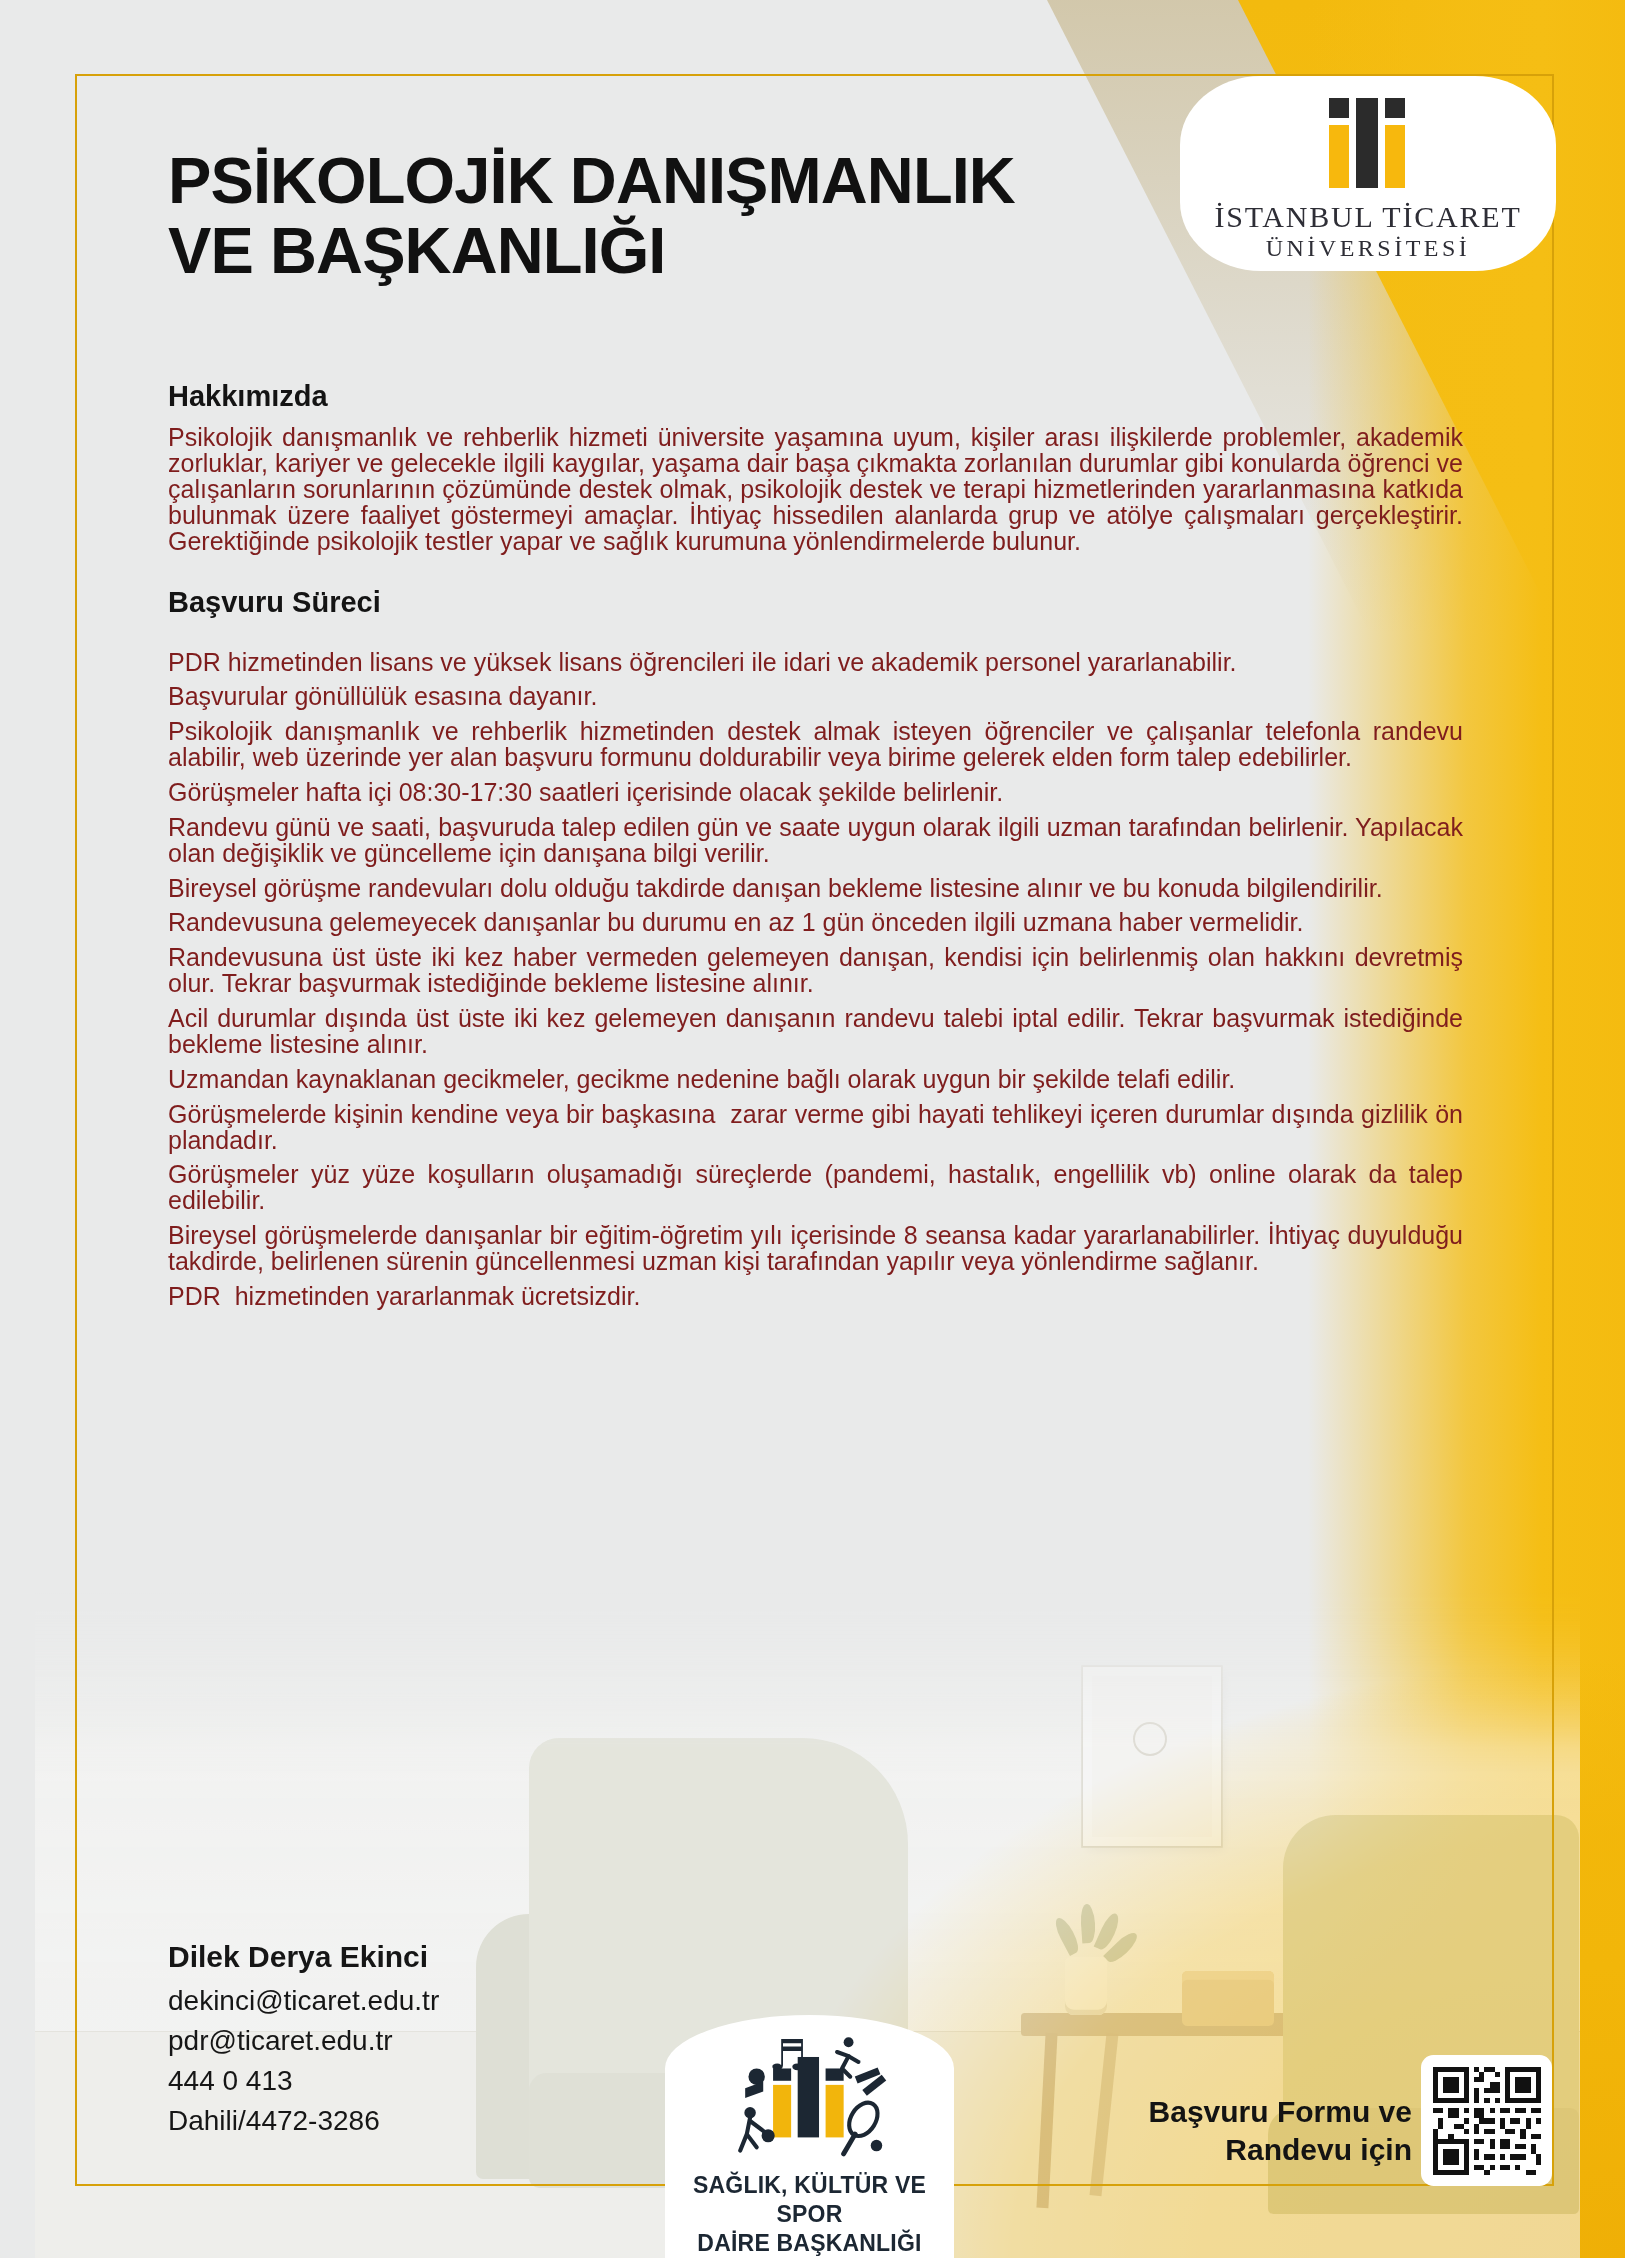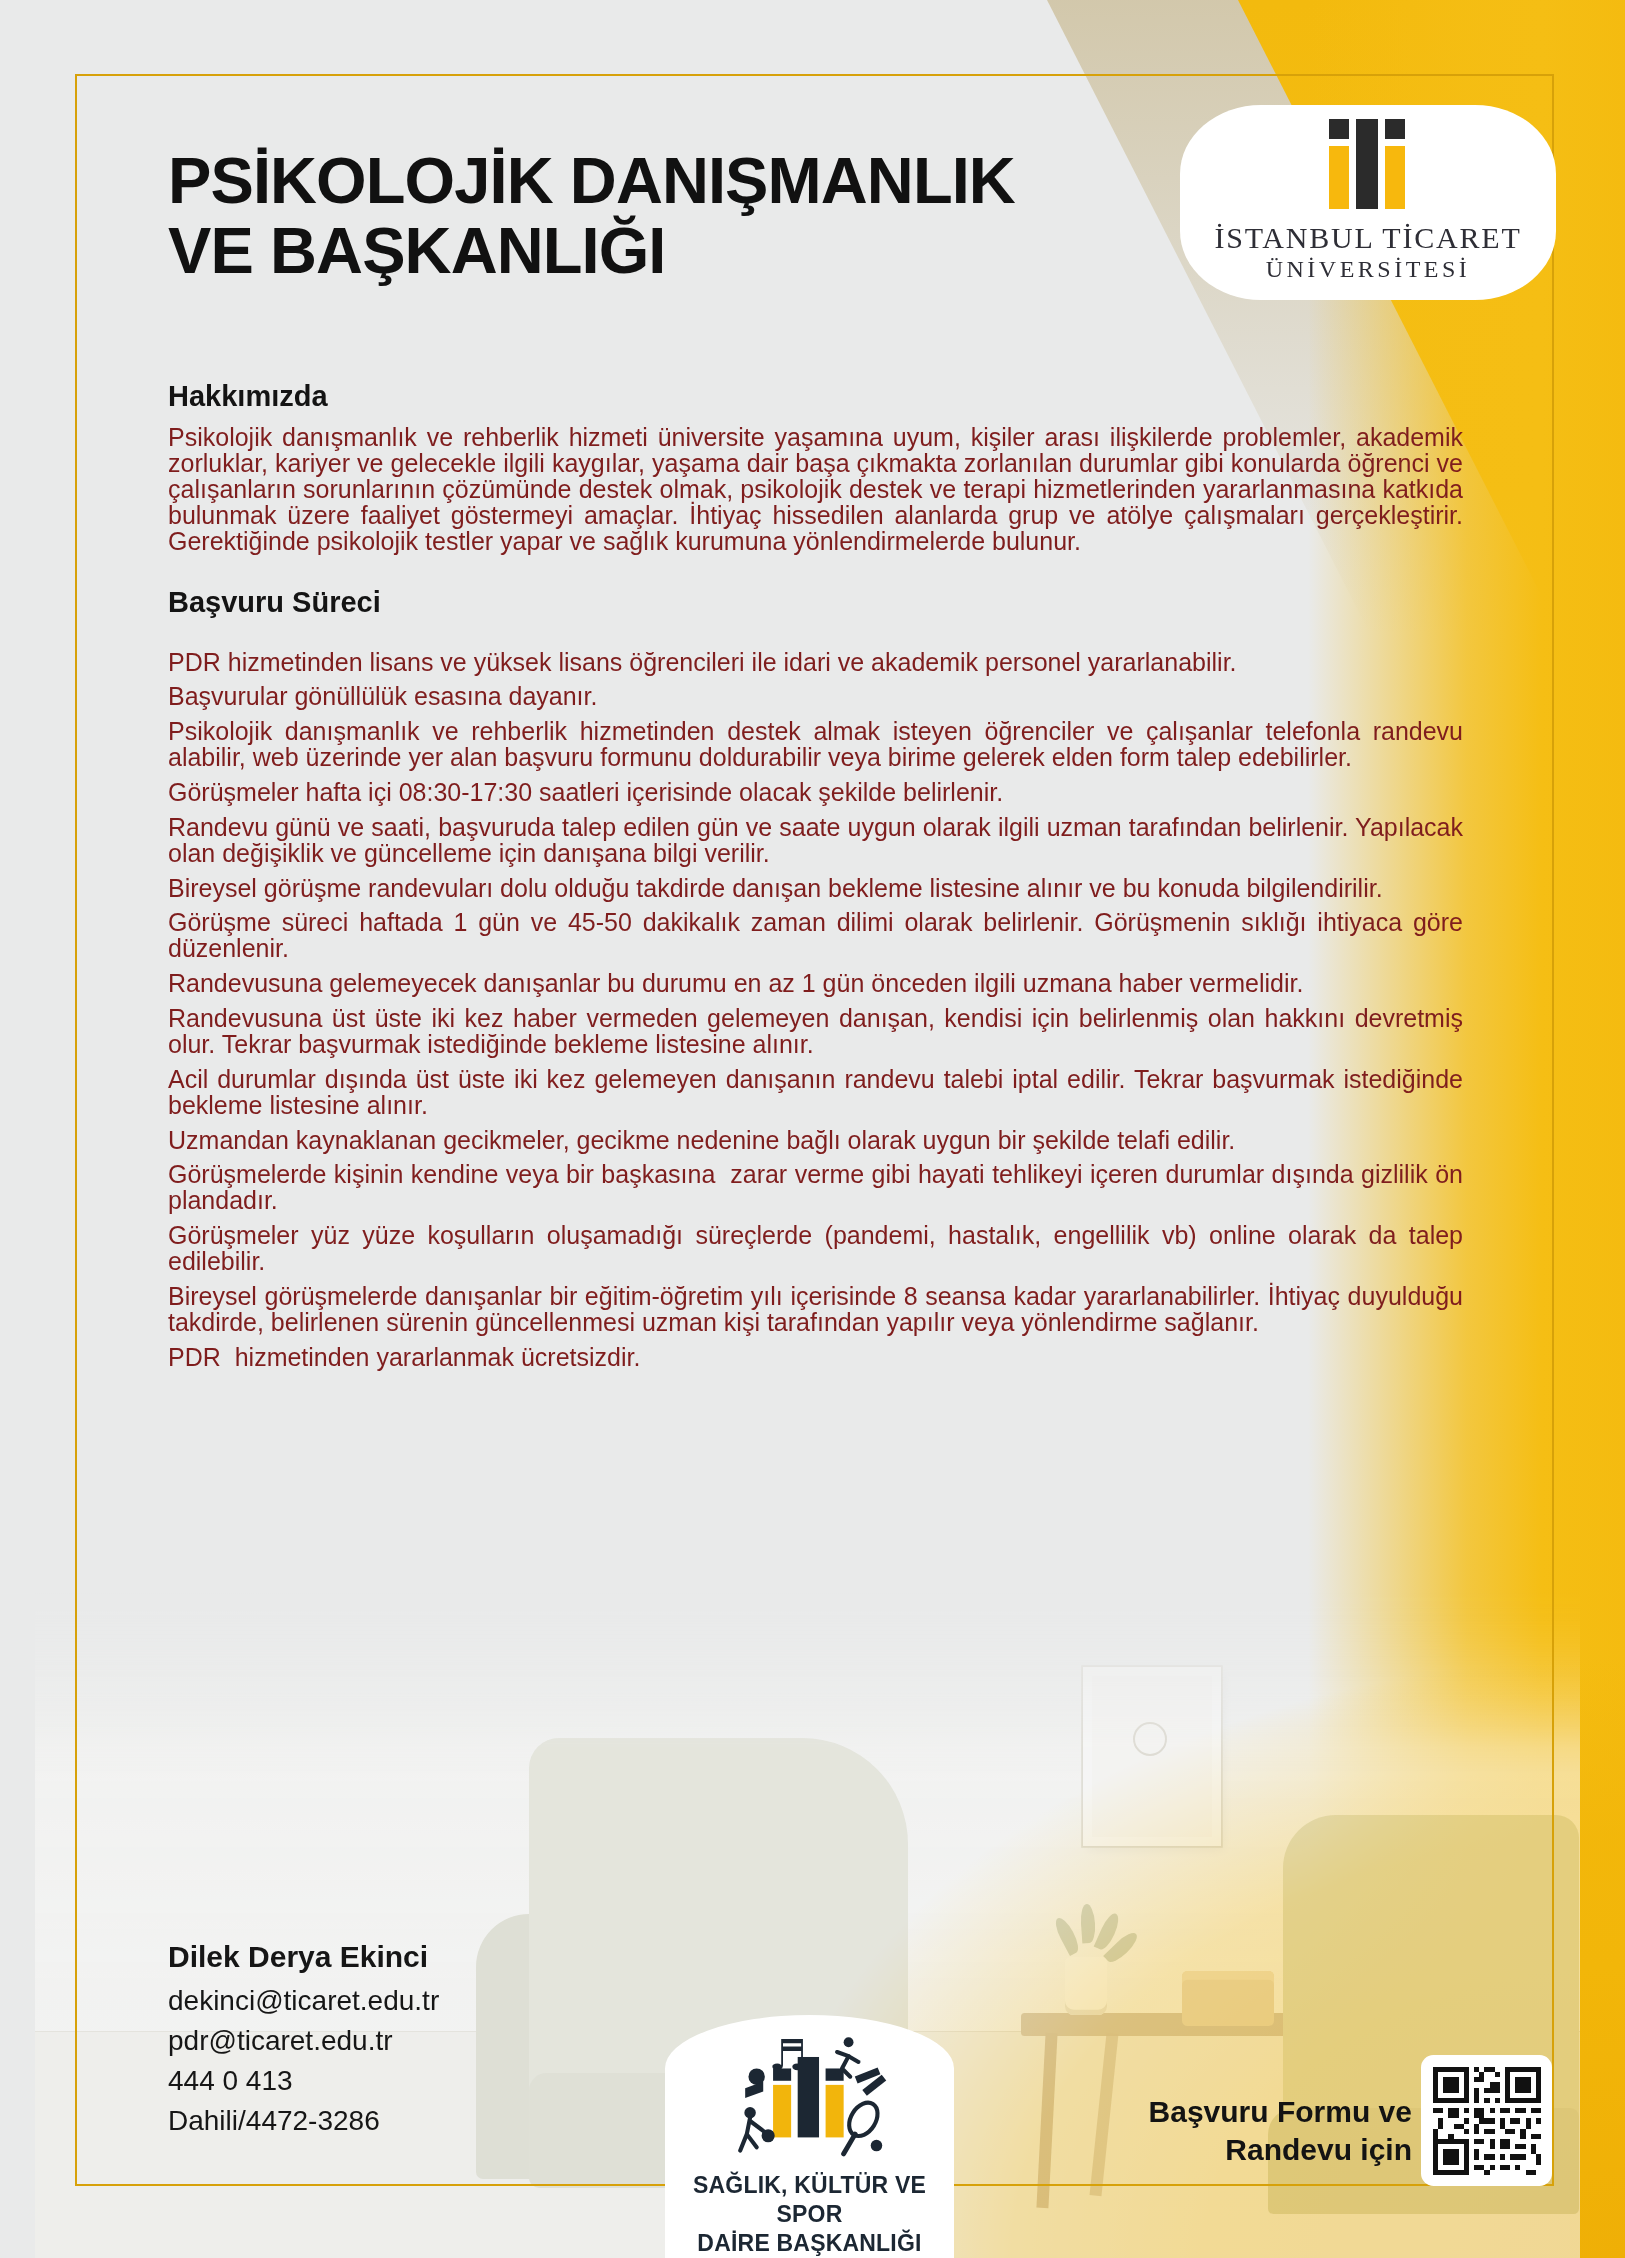"İSTANBUL TİCARET" .uni-badge { margin-top: 29px -> none; padding-top: 14px -> 22px }
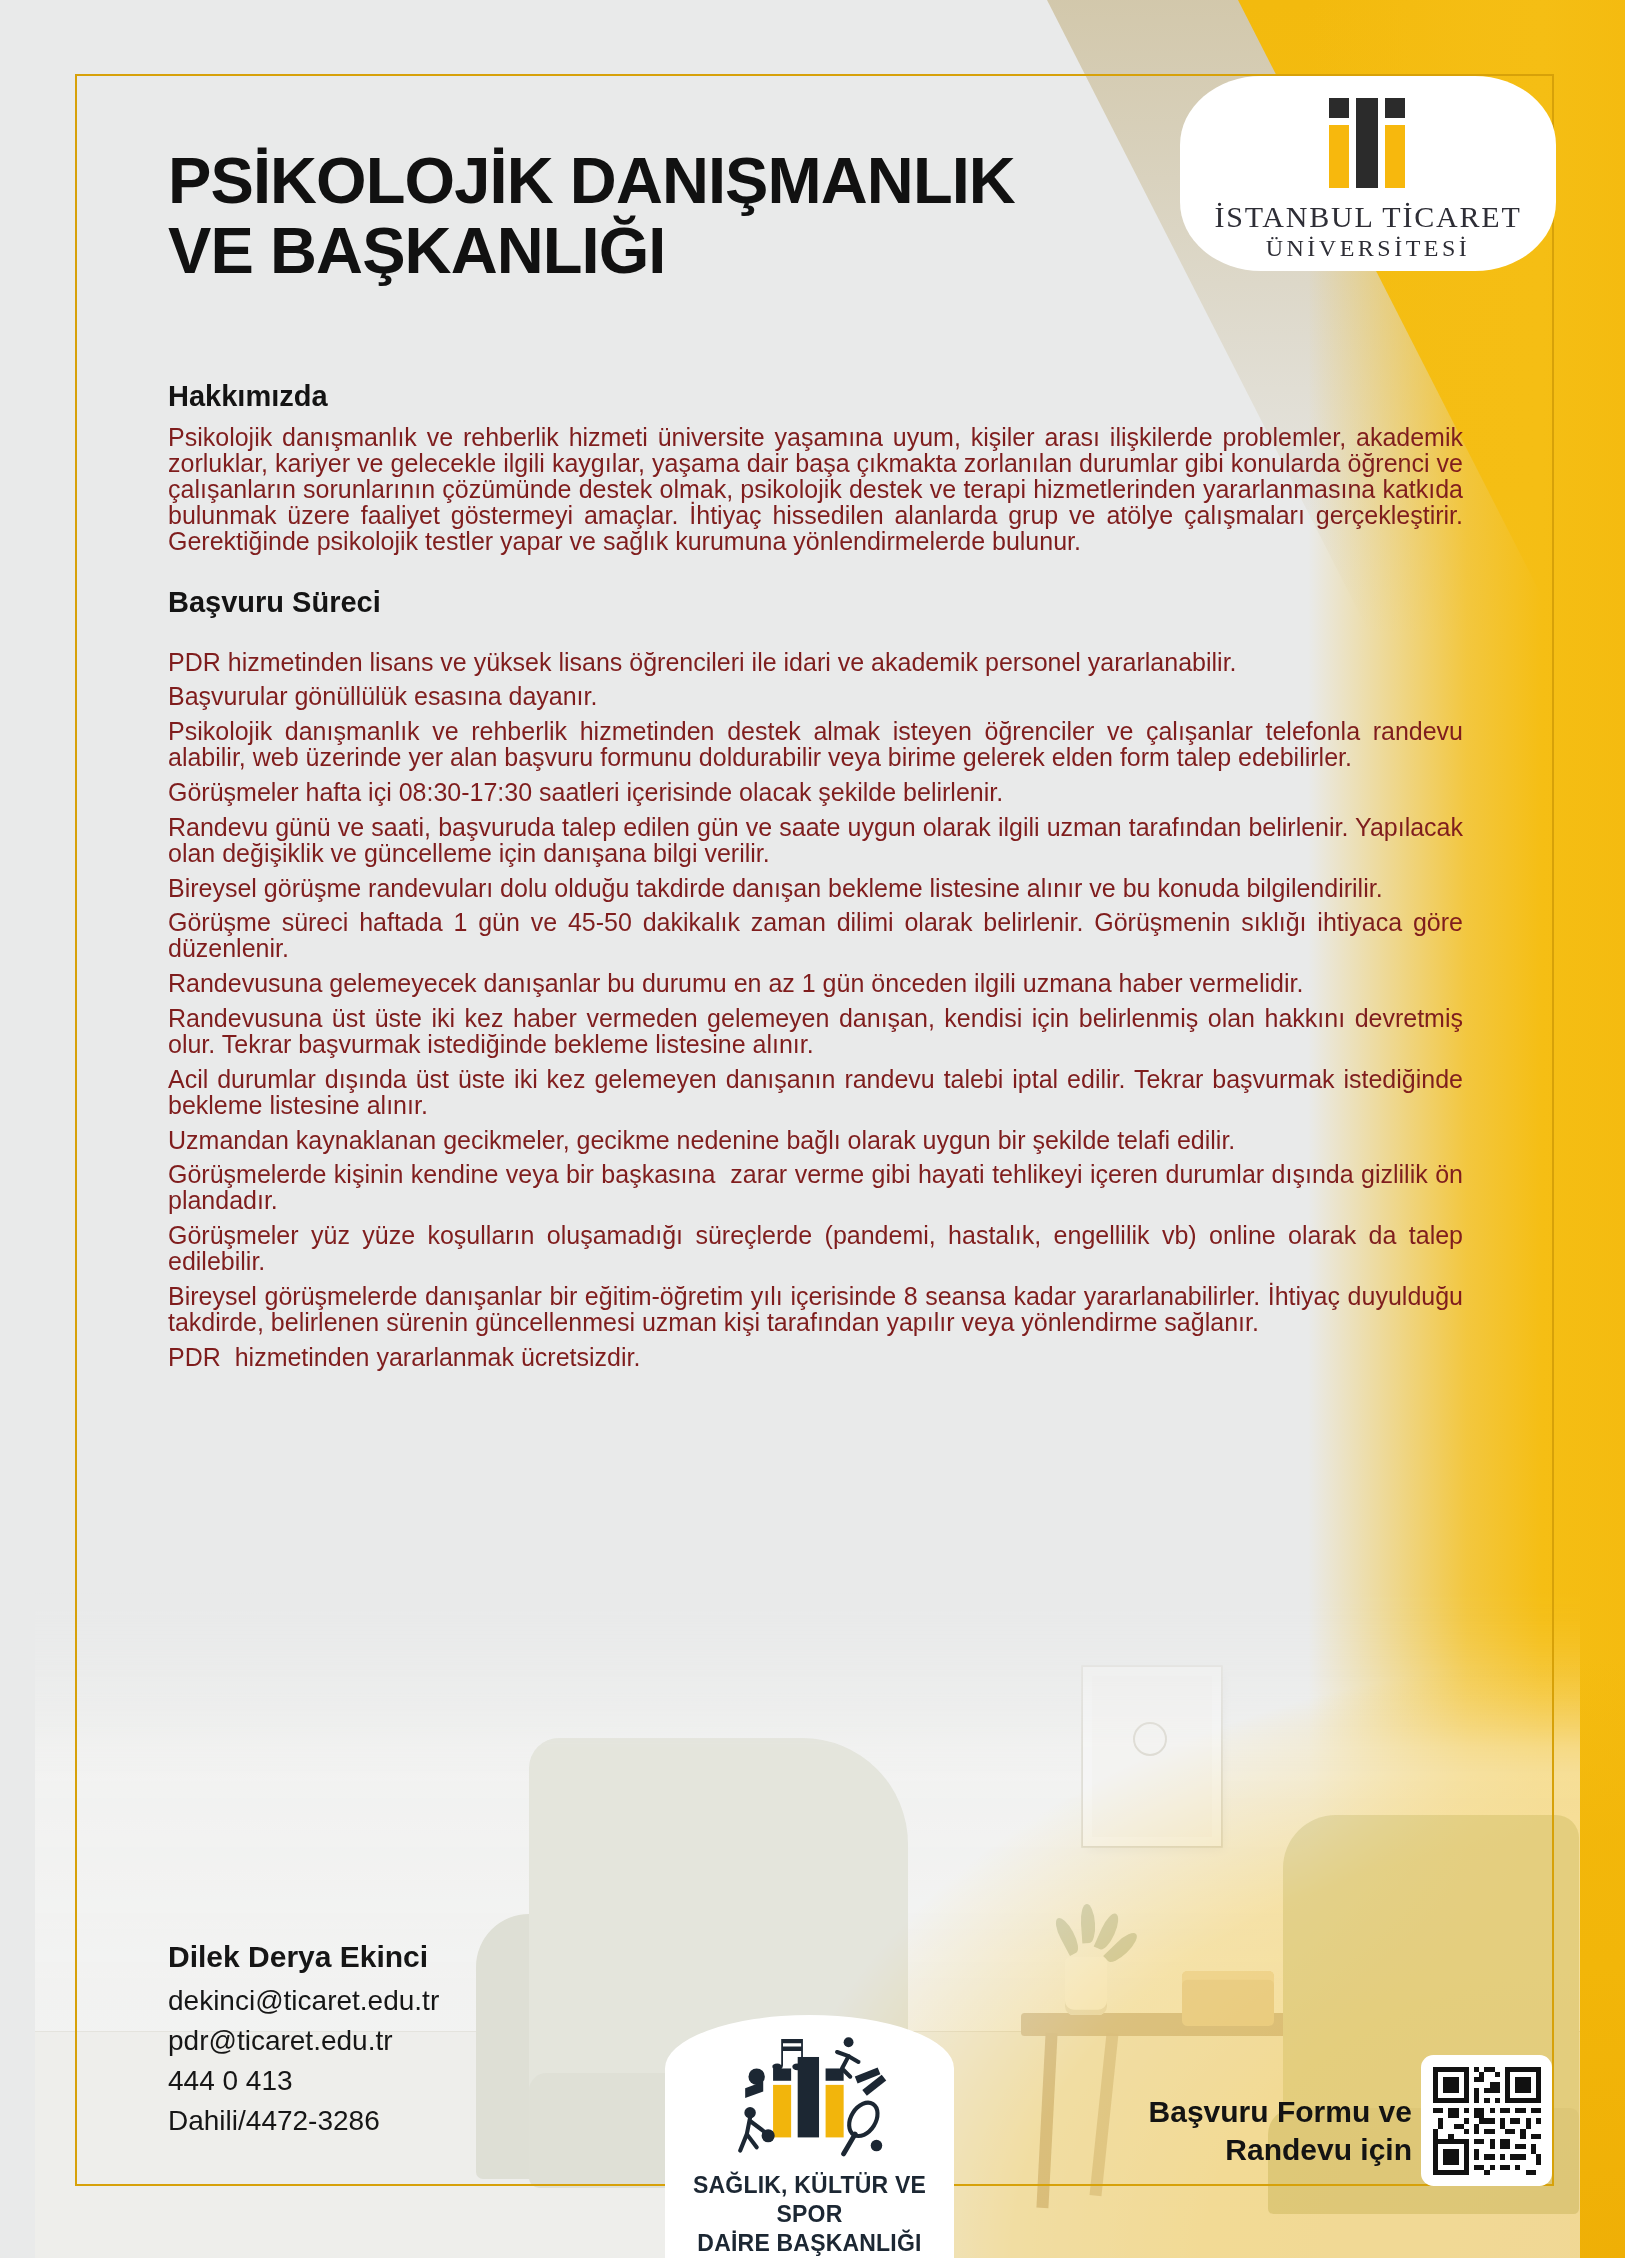"Görüşme süreci haftada 1 gün" p.bold { html: <p>Görüşme süreci haftada 1 gün ve 45-50 dakikalık zaman dilimi olarak belirlenir. Görüşmenin sıklığı ihtiyaca göre düzenlenir.</p> -> none }
